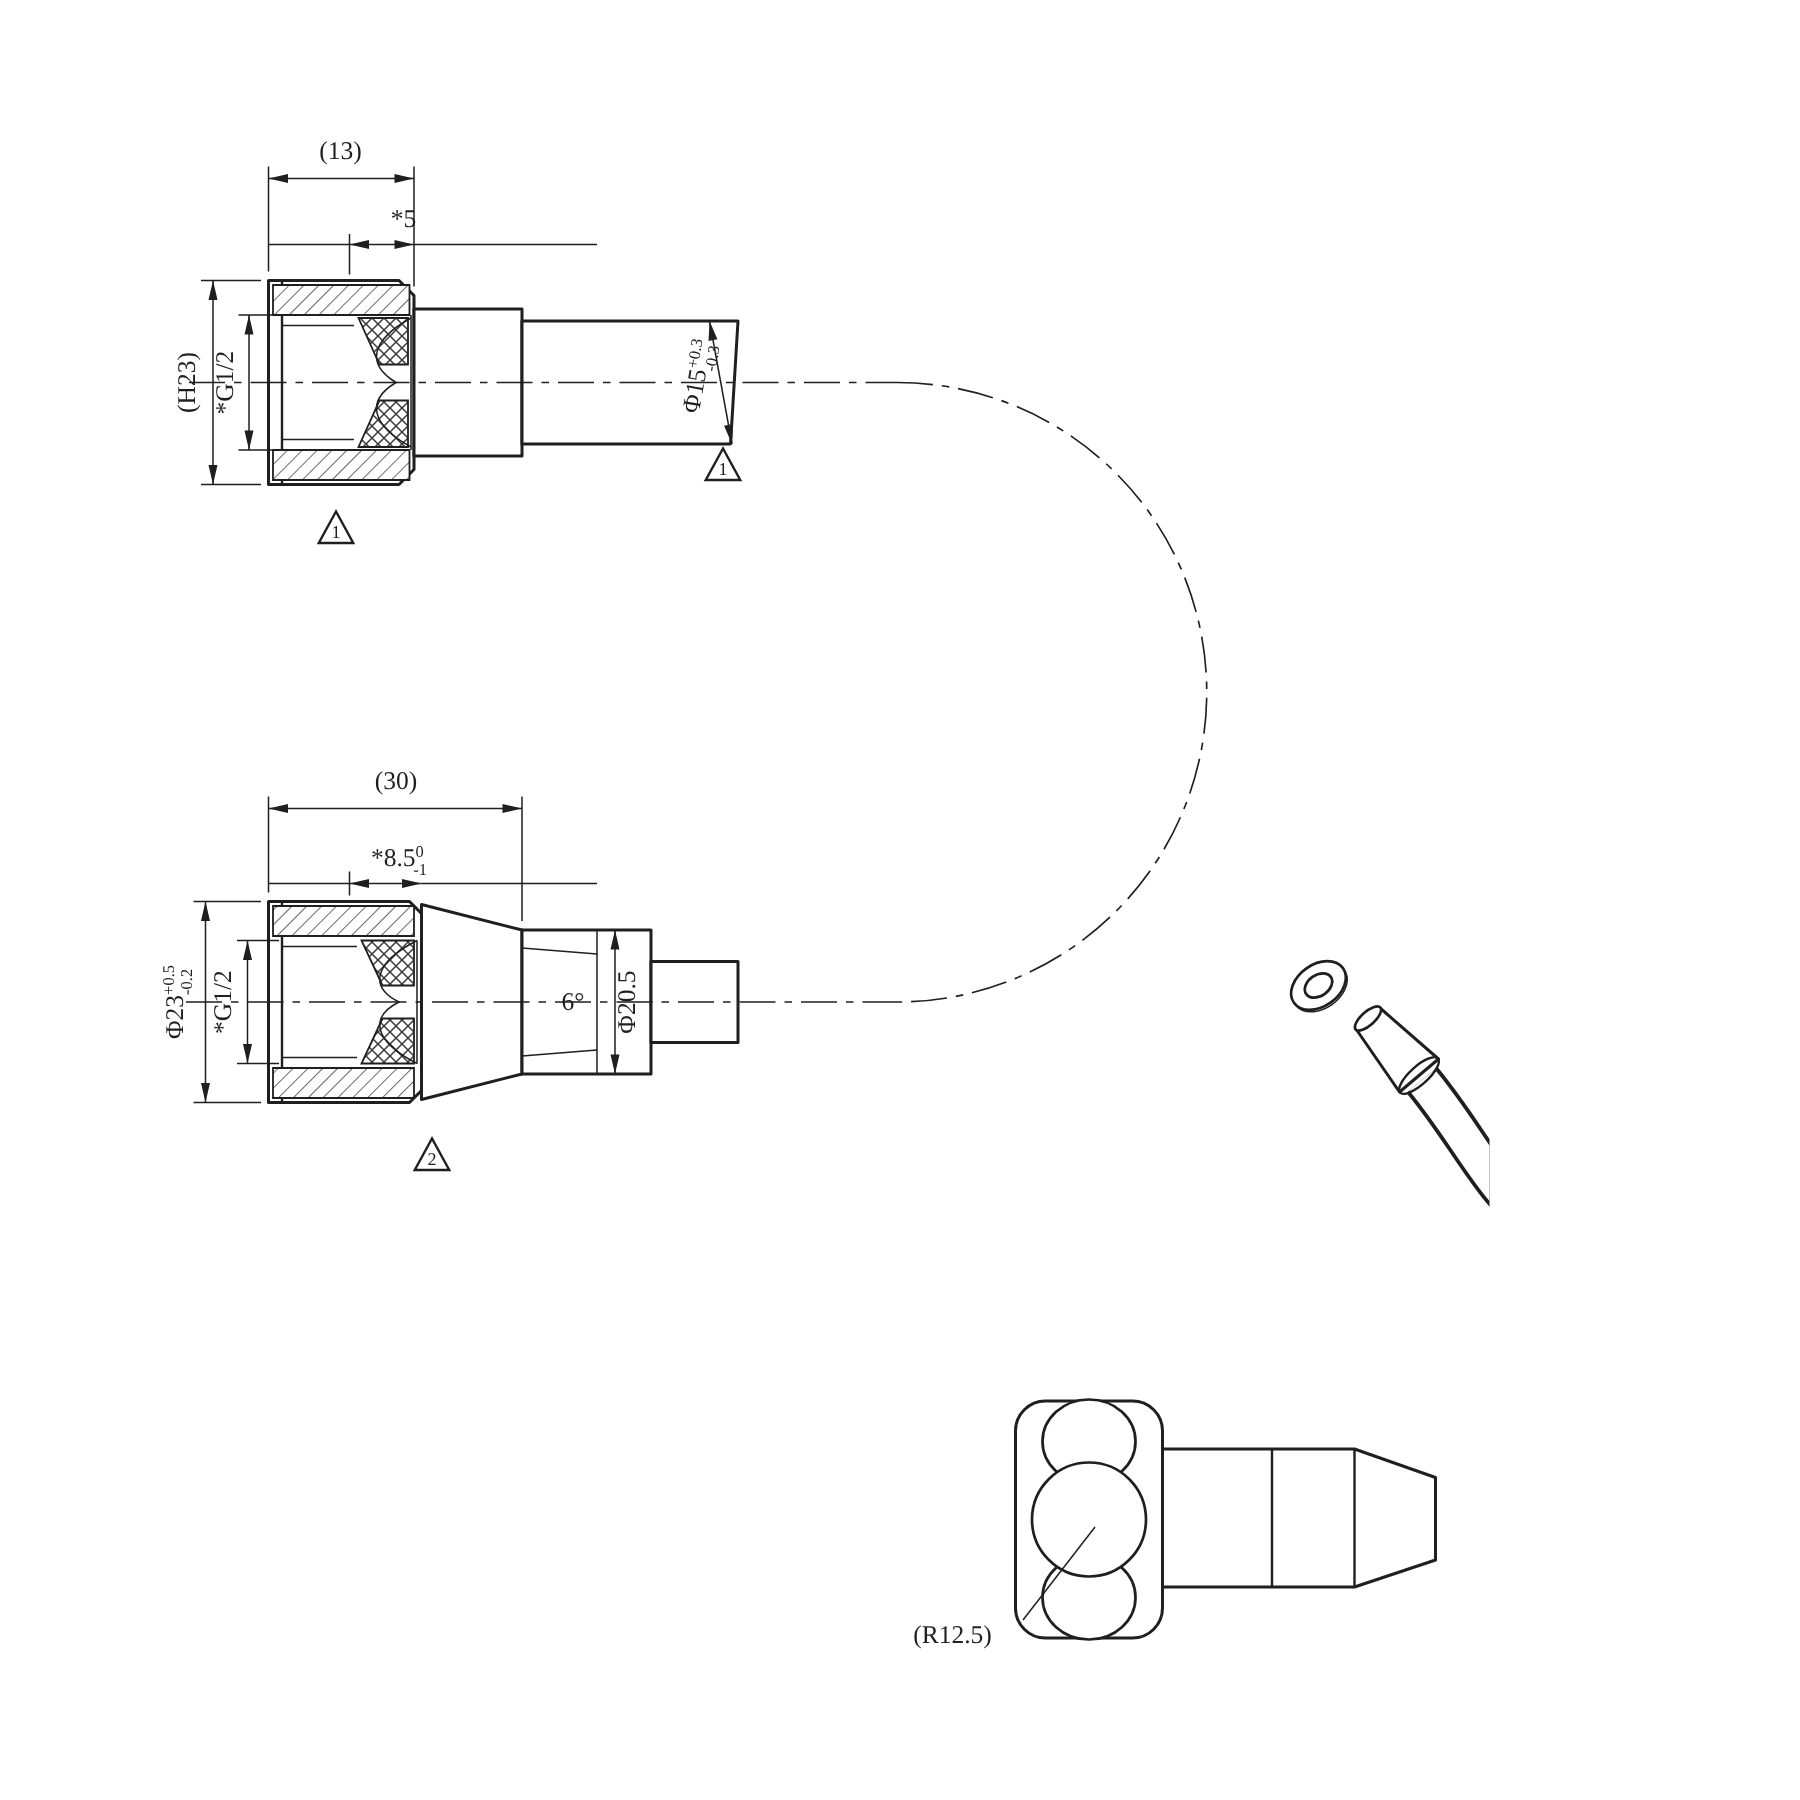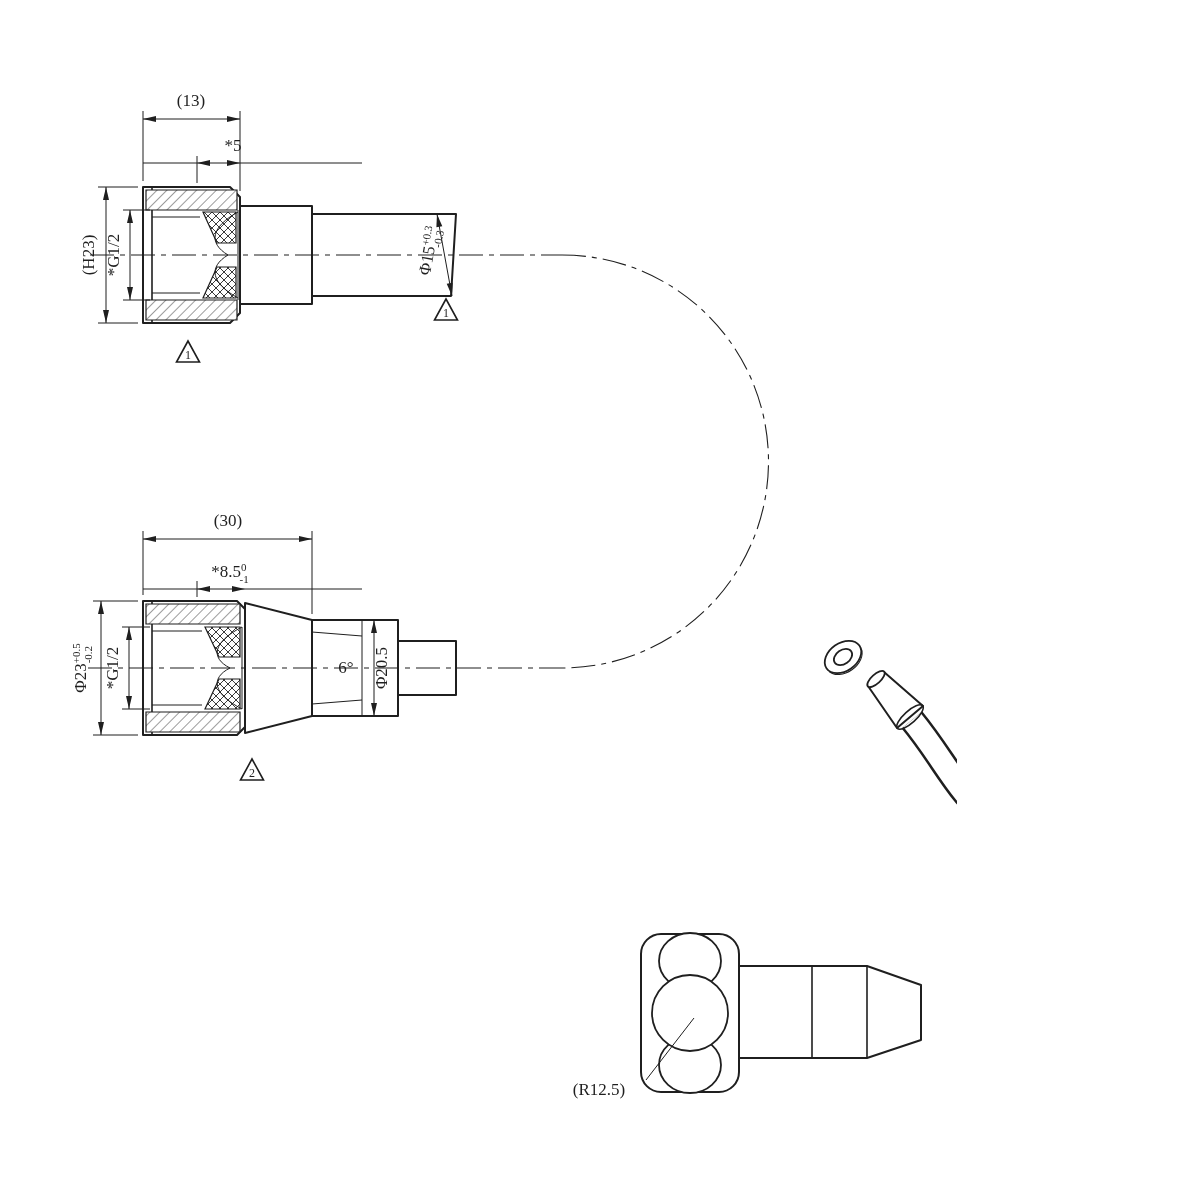"(13)" .canvas { margin-left: none -> 36px }
